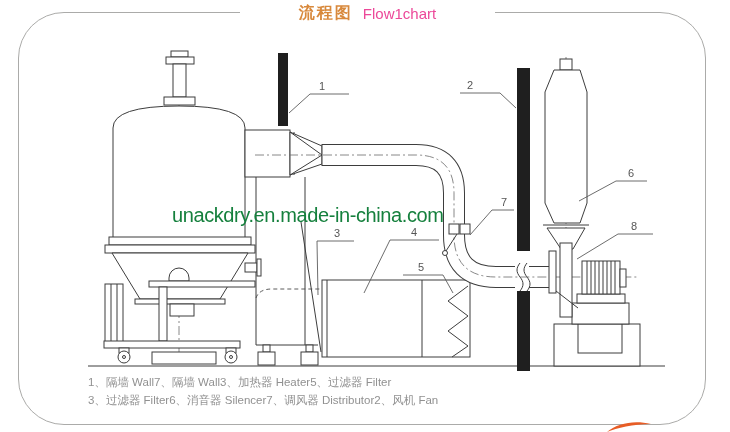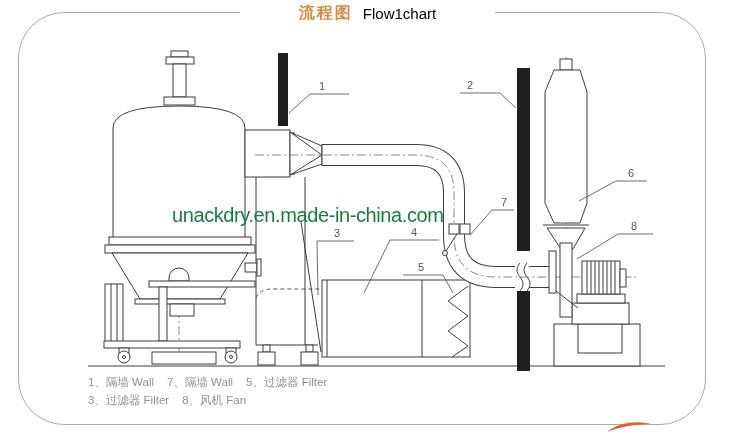"Flow1chart" .t-en { color: #000000 -> #ec4899 }
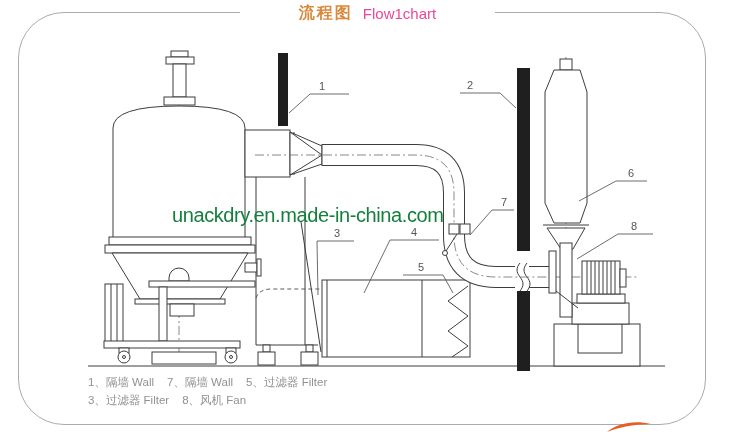"1、隔墙 Wall" .legend-row { gap: 13px -> none }
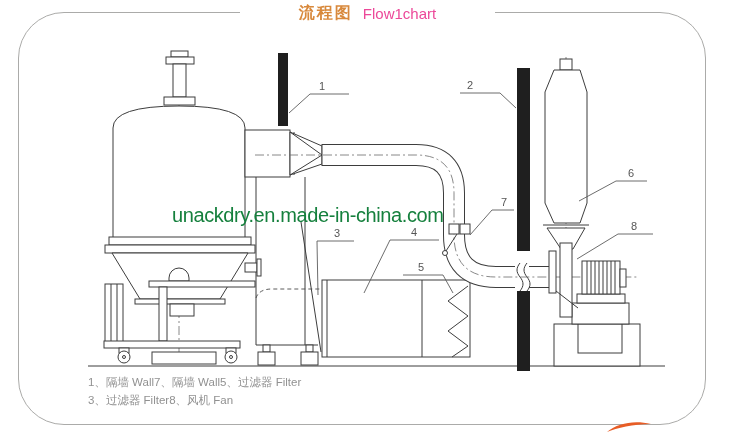"3、加热器 Heater" span { html: none -> <span>3、加热器 Heater</span> }
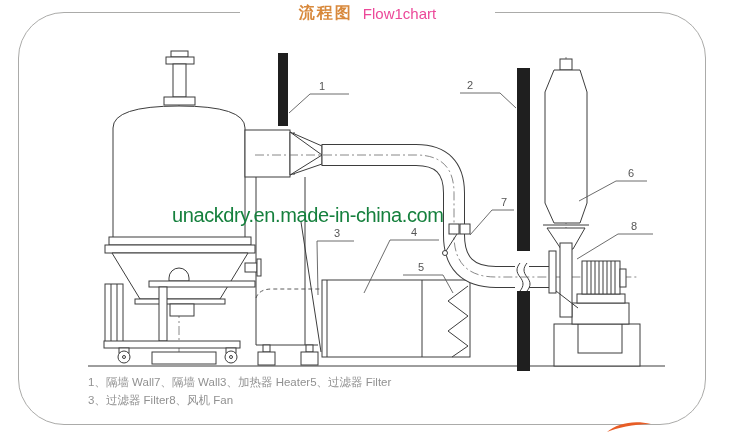"6、消音器 Silencer" span { html: none -> <span>6、消音器 Silencer</span> }
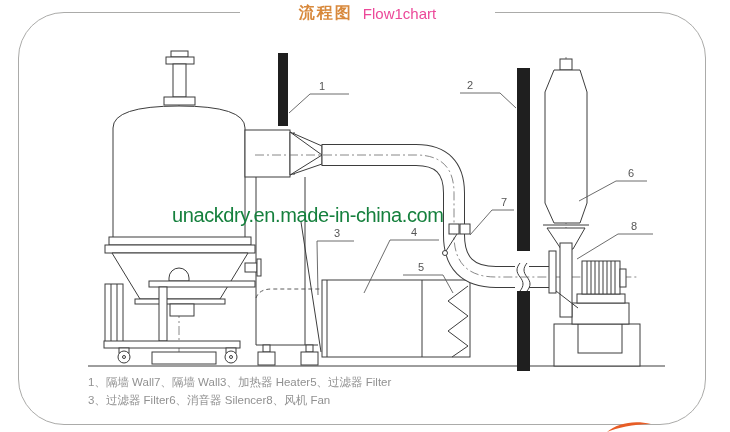"7、调风器 Distributor" span { html: none -> <span>7、调风器 Distributor</span> }
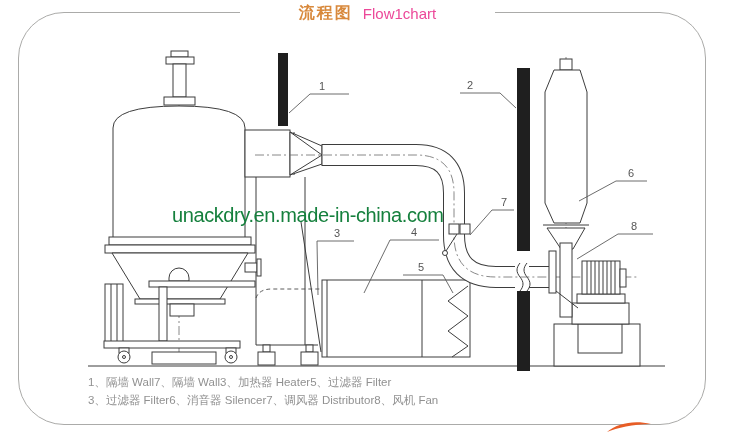"8、风机 Fan" span { text: 8 -> 2 }
